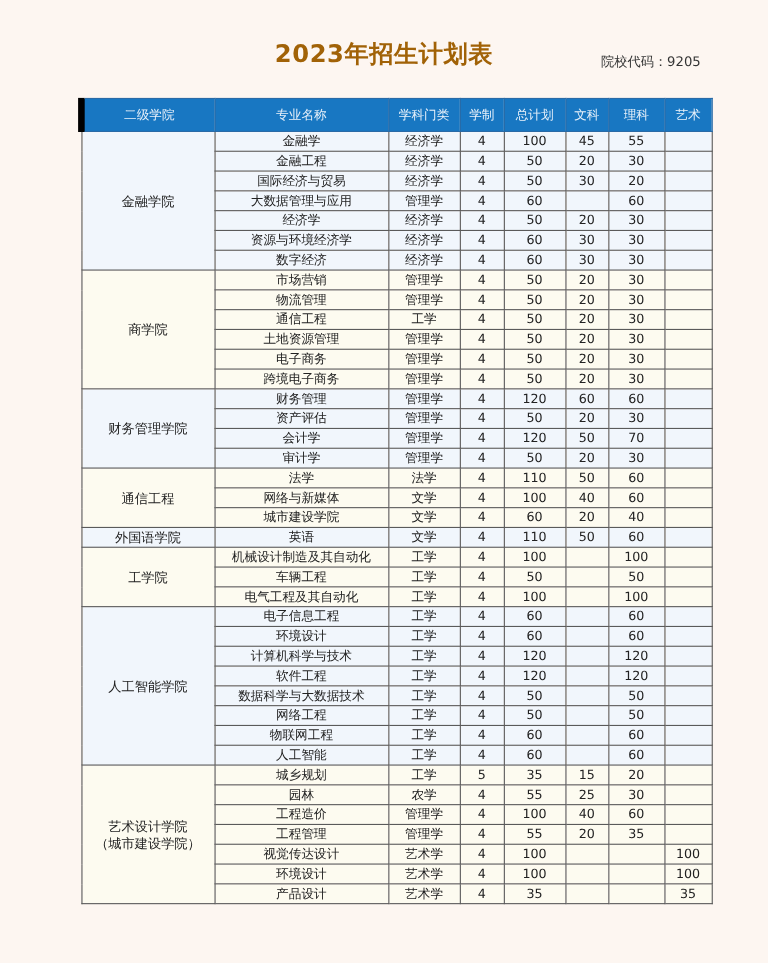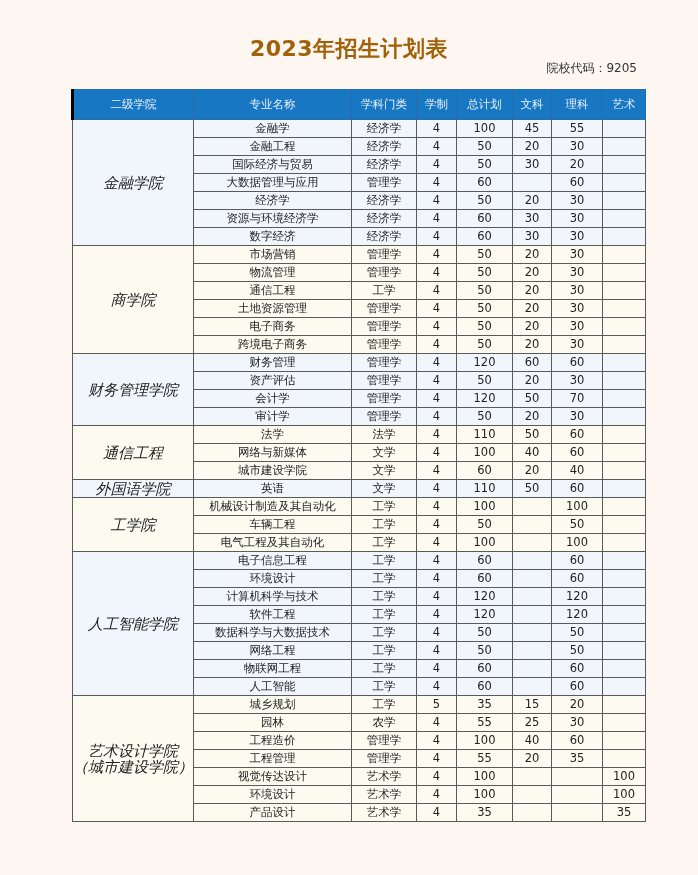"院校代码：9205" .code { top: 60px -> 48px }
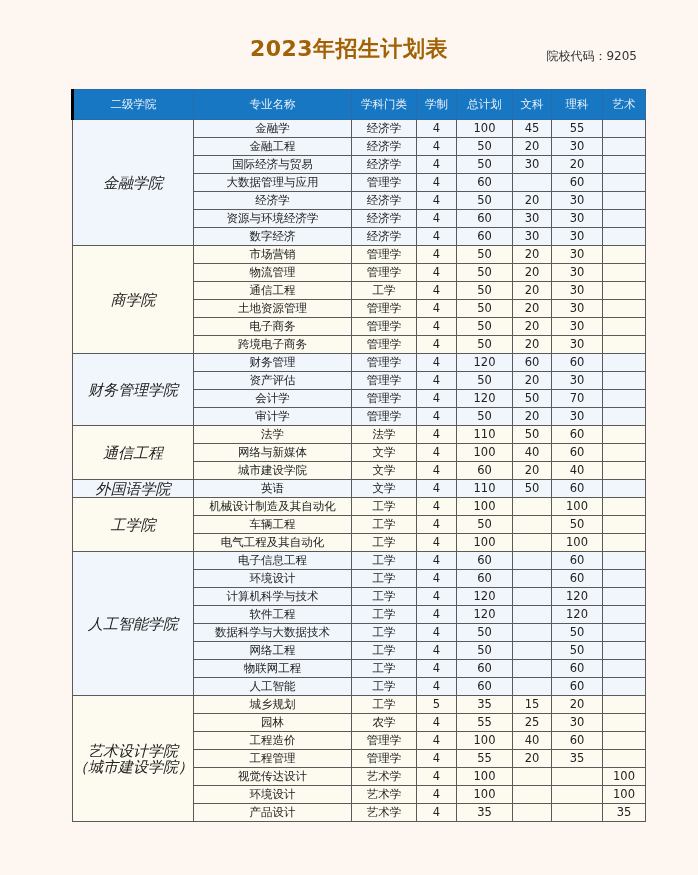"二级学院" th:first-child { border-left: 3px solid #000000 -> 6px solid #000000 }
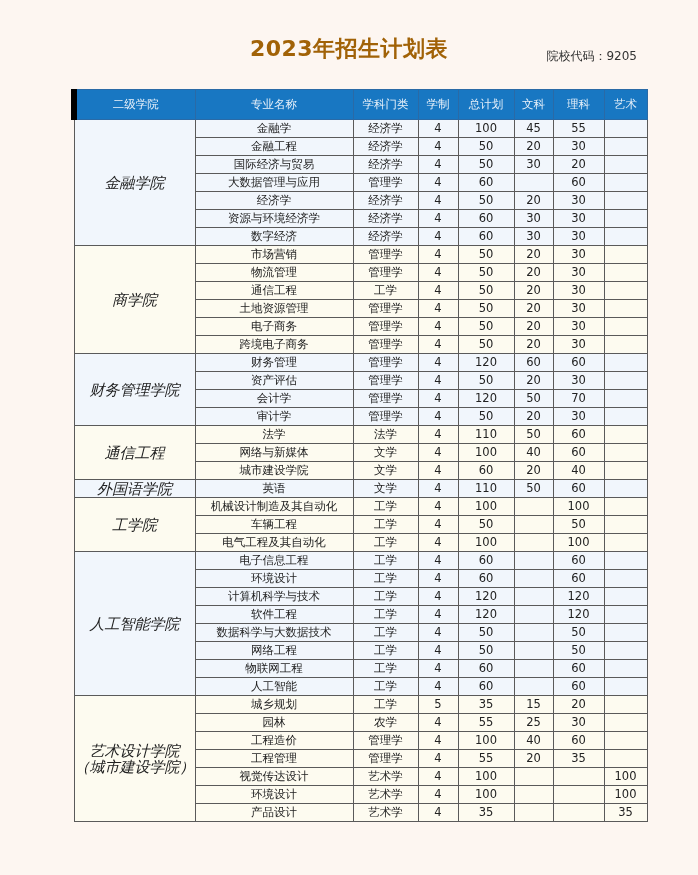"金融学院" td.college { font-size: 15px -> 12px; font-style: italic -> none }
